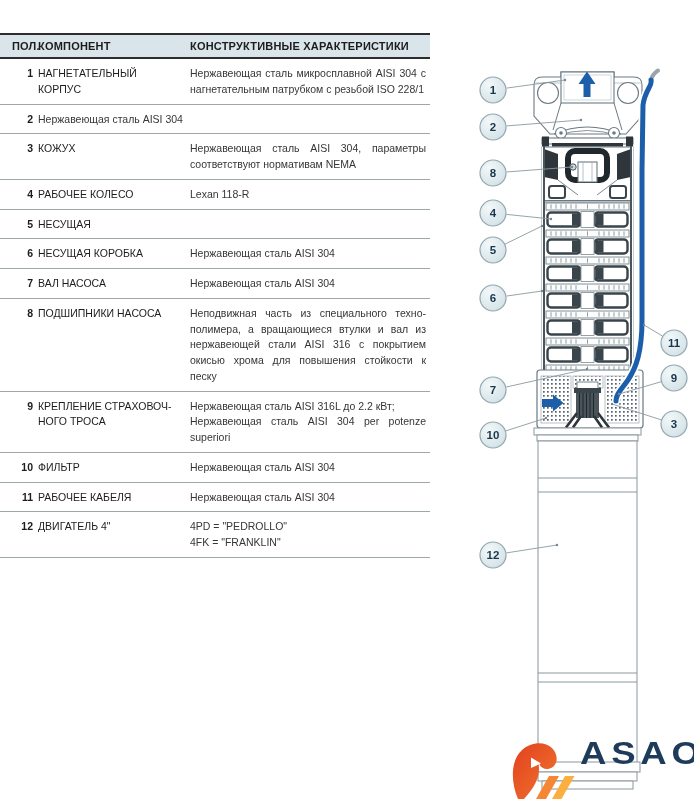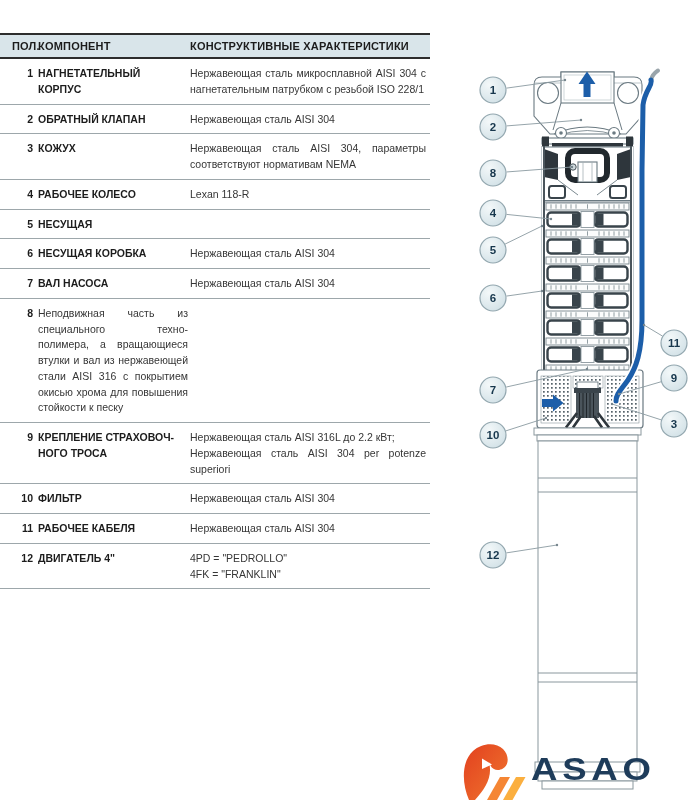"НАГНЕТАТЕЛЬНЫЙ КОРПУС" .row .comp { font-weight: bold -> normal }
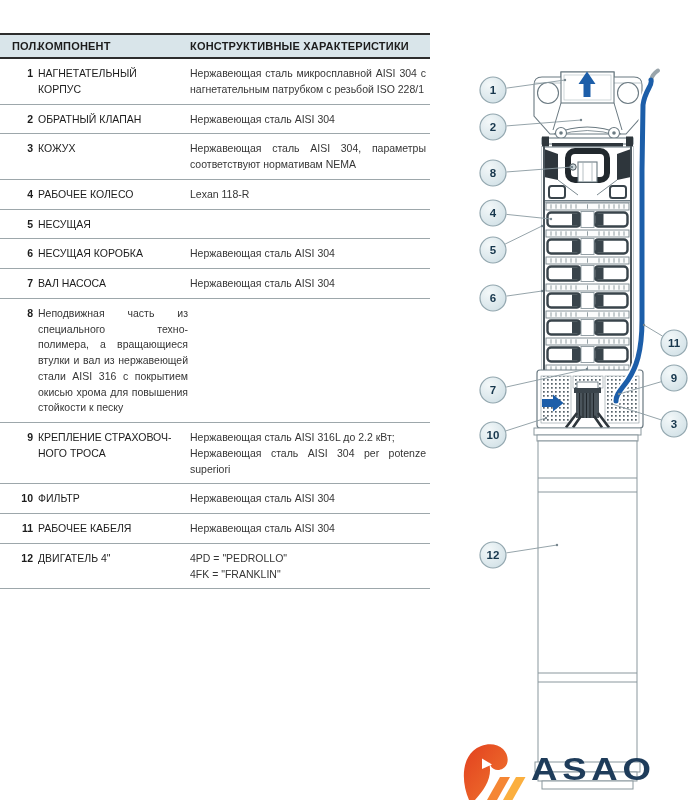"ОБРАТНЫЙ КЛАПАН" span.comp { html: <span>ОБРАТНЫЙ КЛАПАН</span> -> none }
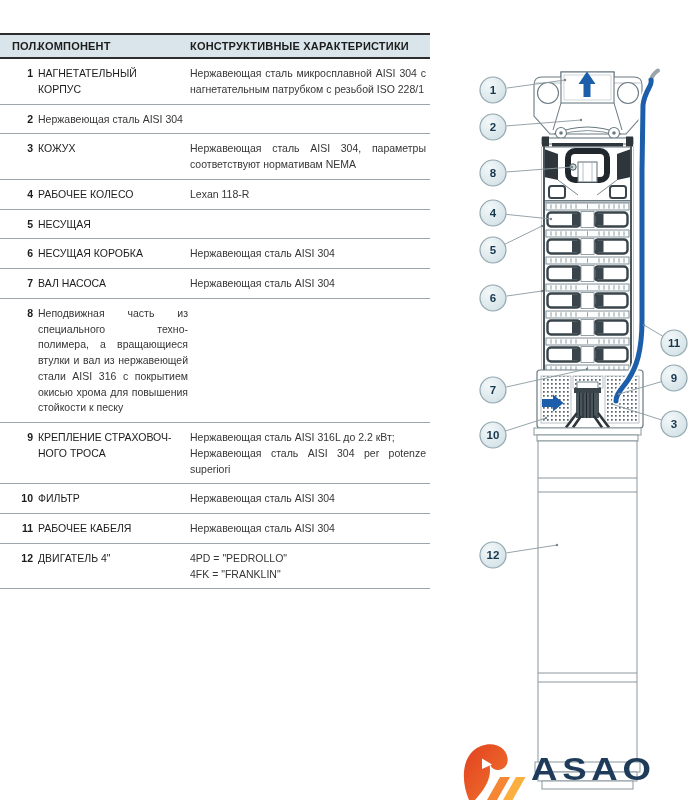"ПОДШИПНИКИ НАСОСА" span.comp { html: none -> <span>ПОДШИПНИКИ НАСОСА</span> }
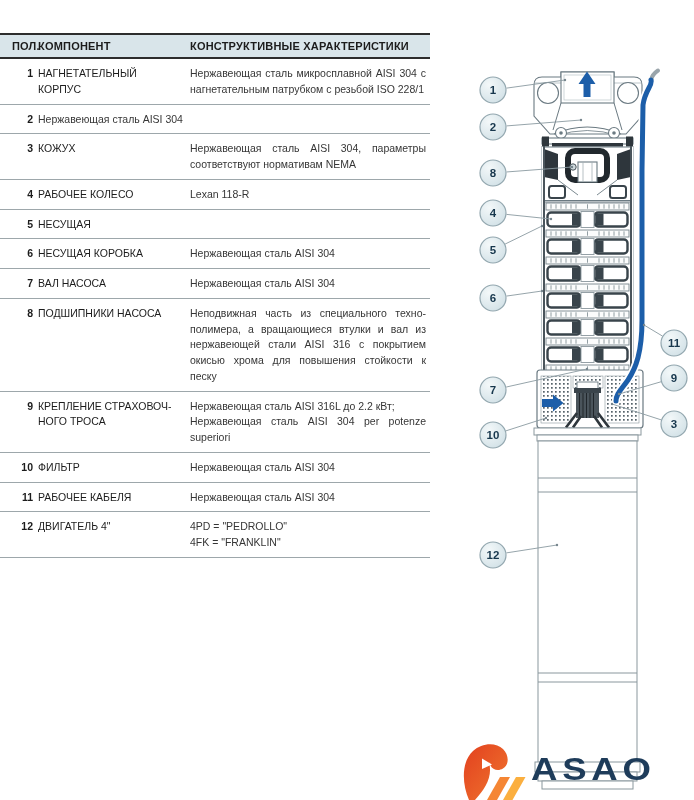"ASAO" .logo { align-items: center -> flex-start; left: 459px -> 508px }
